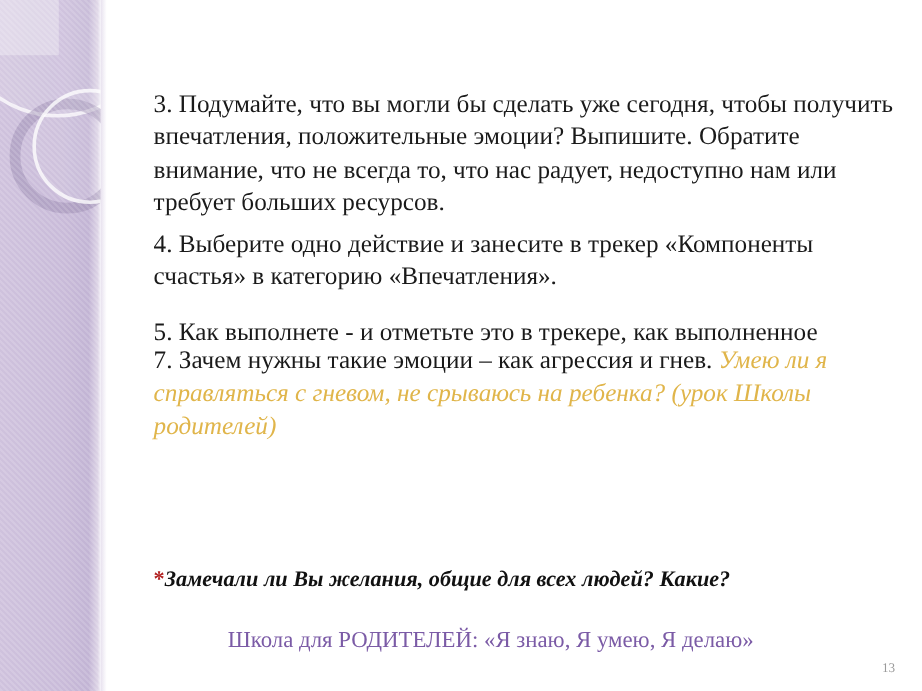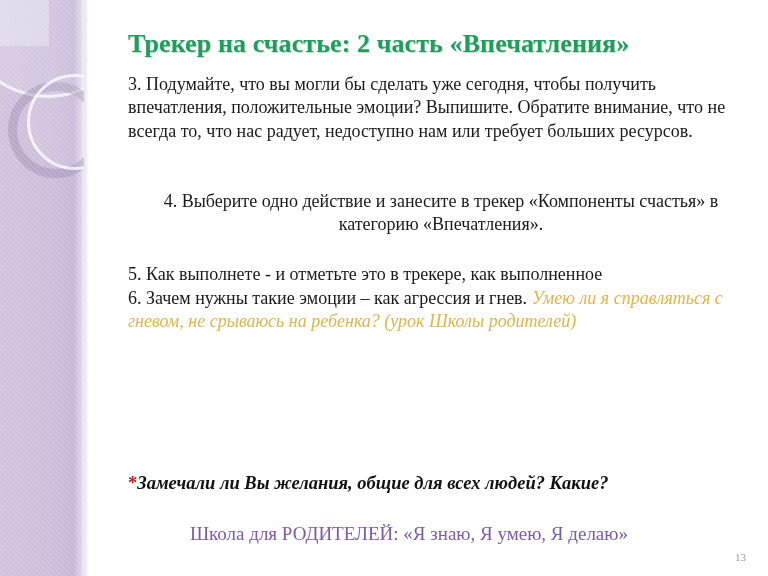"Трекер на счастье: 2 часть" div.slide-title { html: <div>Трекер на счастье: 2 часть «Впечатления»</div> -> none }
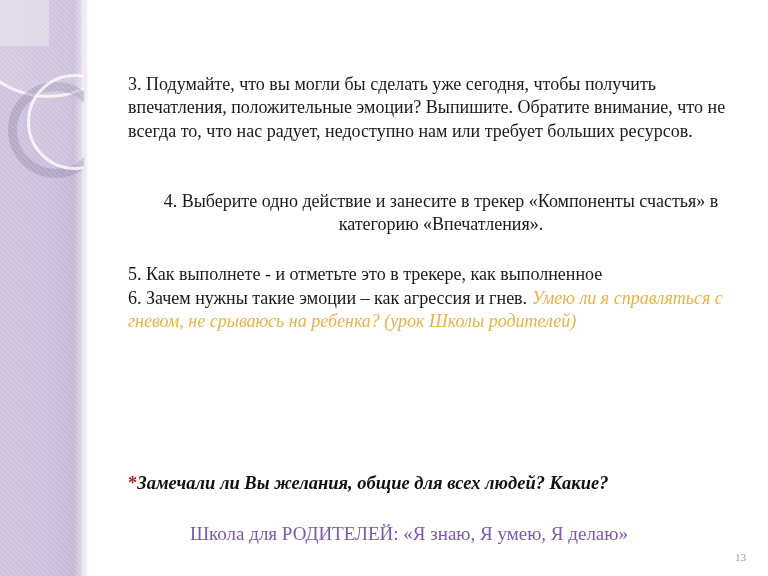"3. Подумайте, что вы могли" .body-block { font-size: 18px -> 21px }
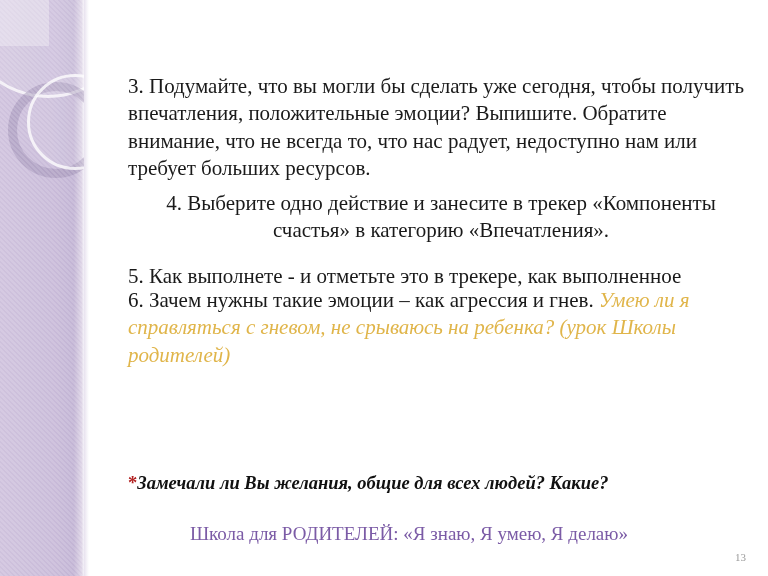"4. Выберите одно действие и" .p4 { text-align: center -> none }
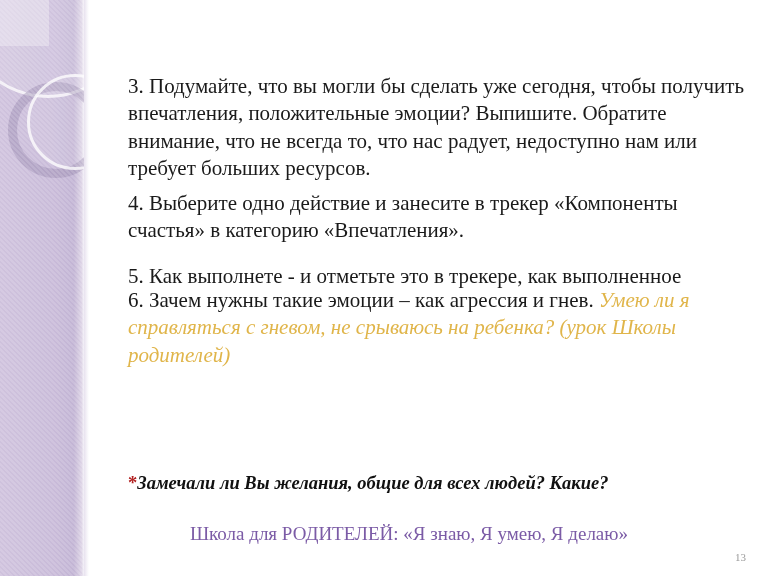"6. Зачем нужны такие эмоции" span { text: 6 -> 7 }
